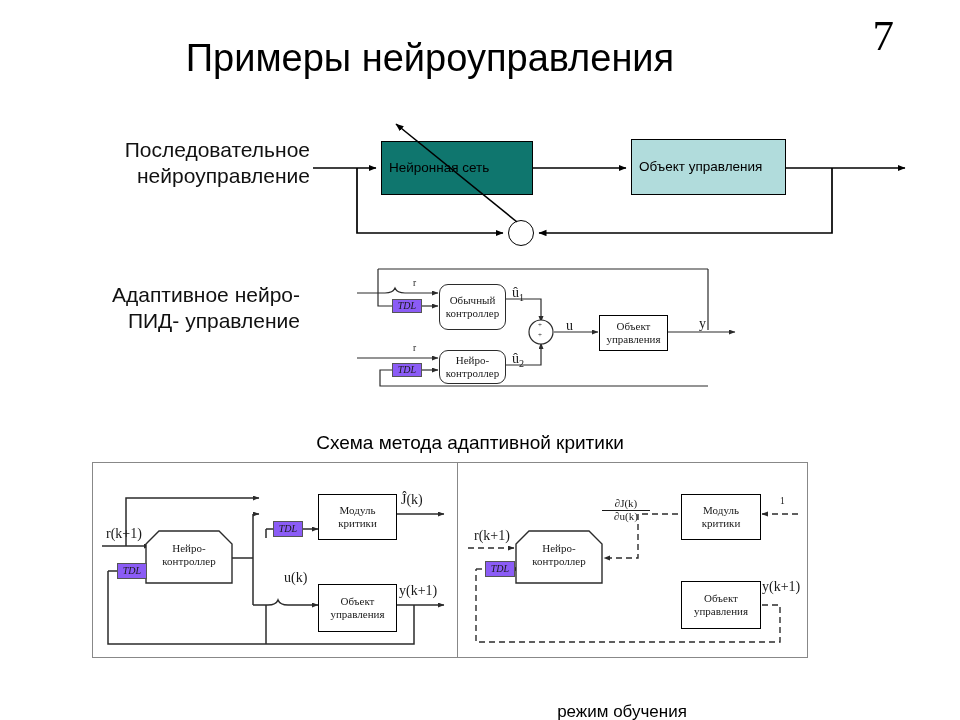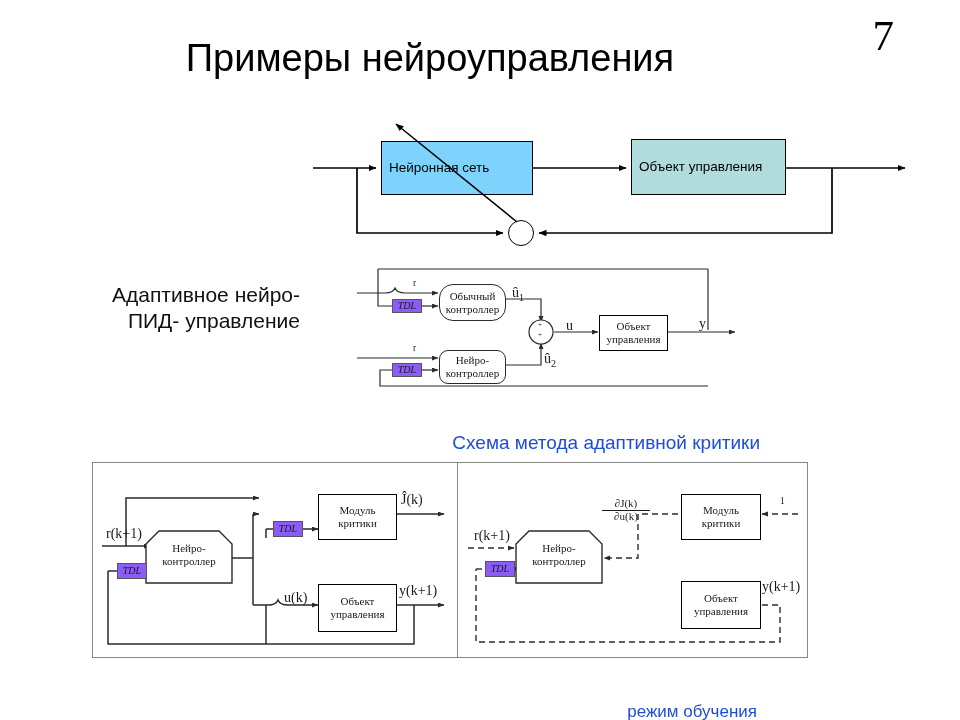"Последовательное" div.lbl { html: none -> <div>Последовательное нейроуправление</div> }
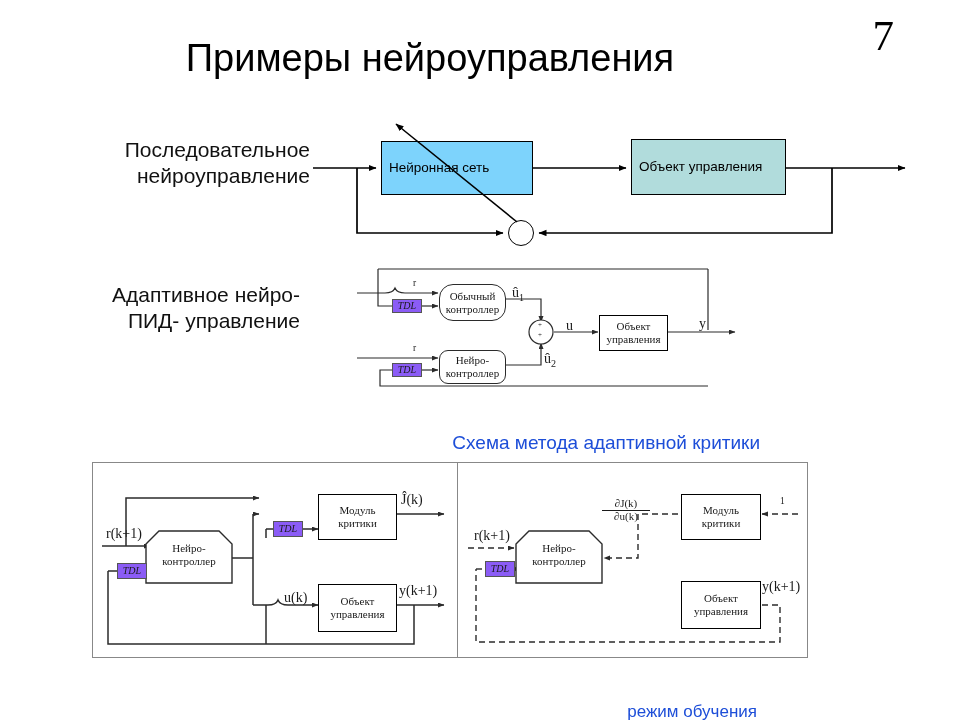"Нейронная сеть" .box.yellow { background: #7dd3fc -> #0f766e }
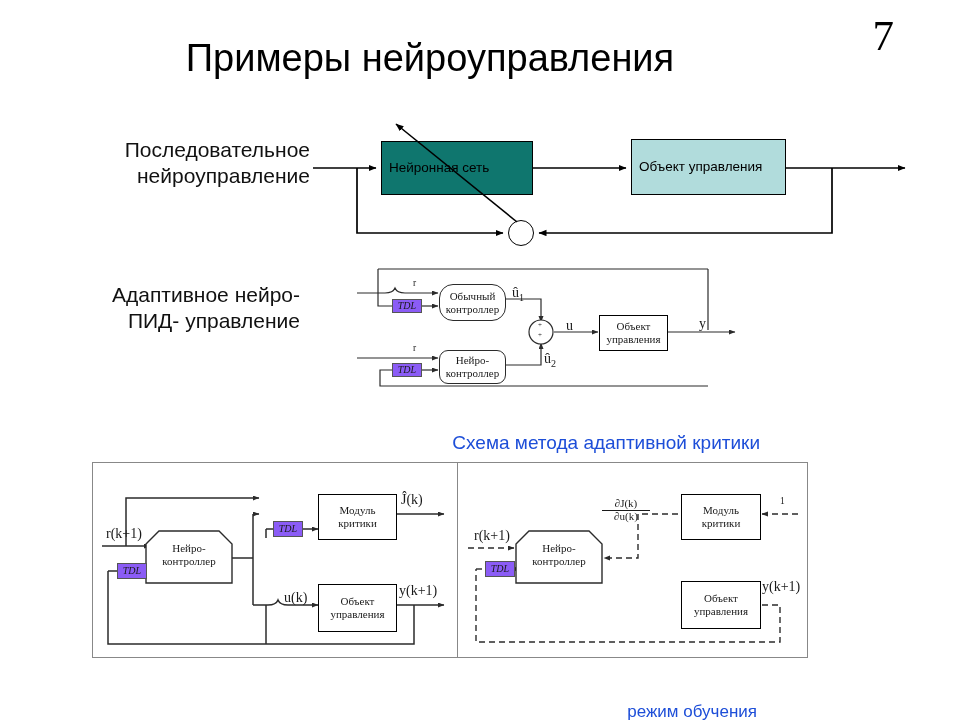"Обычный" div.dbox { border-radius: 14px -> none; height: 37px -> 46px }
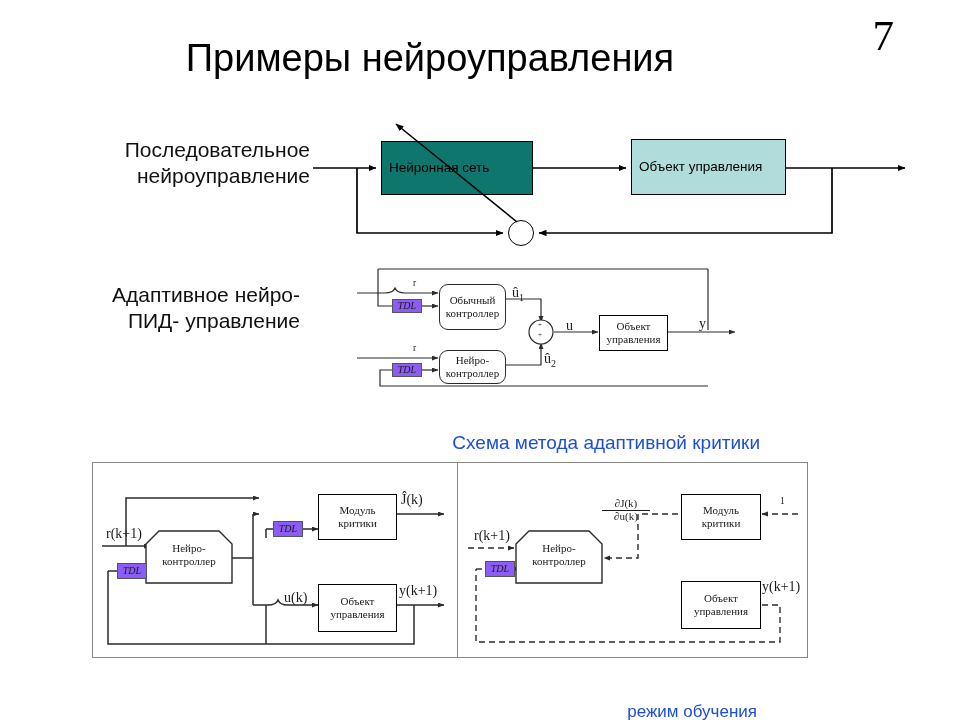"û2" div.dlbl { margin-left: 32px -> none }
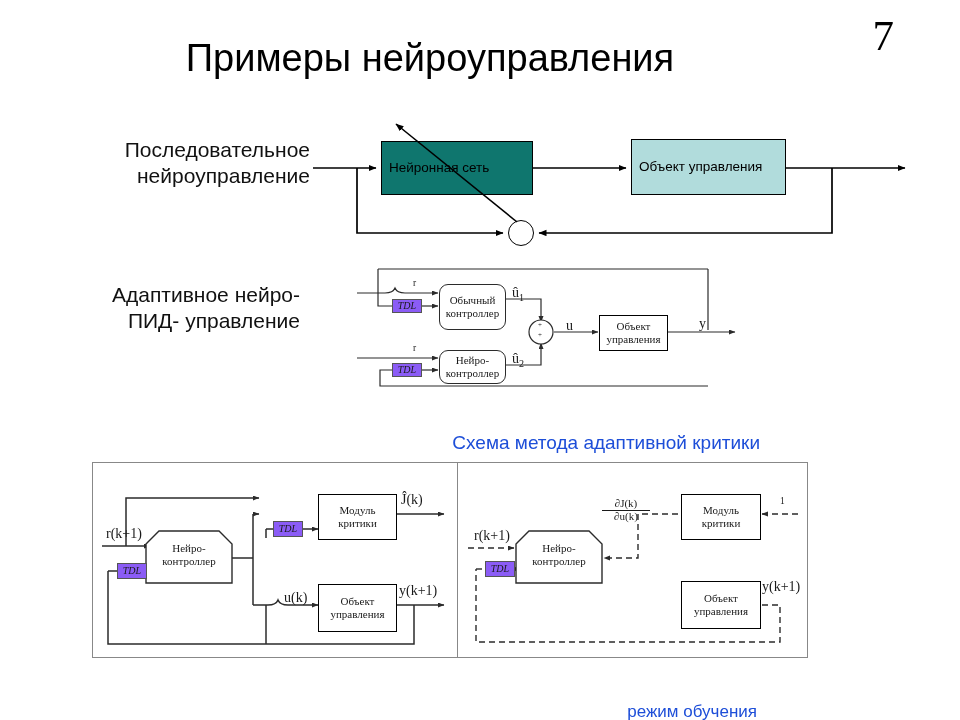"Схема метода адаптивной критики" .caption { color: #1d4ed8 -> #000000; text-align: right -> center }
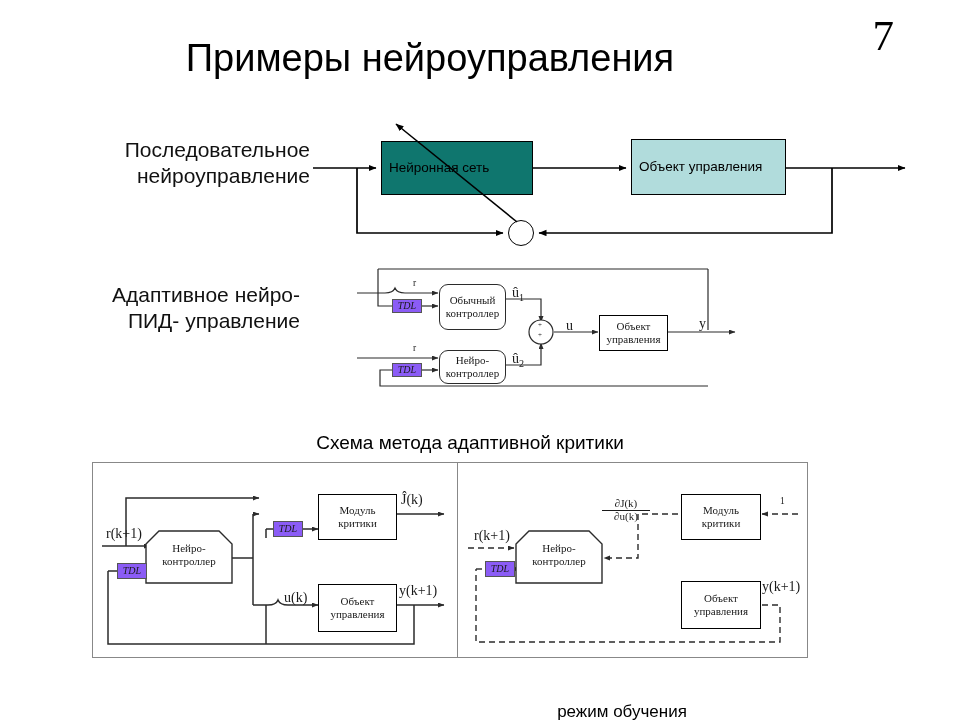"u(k)" div.dlbl { top: 124px -> 104px }
